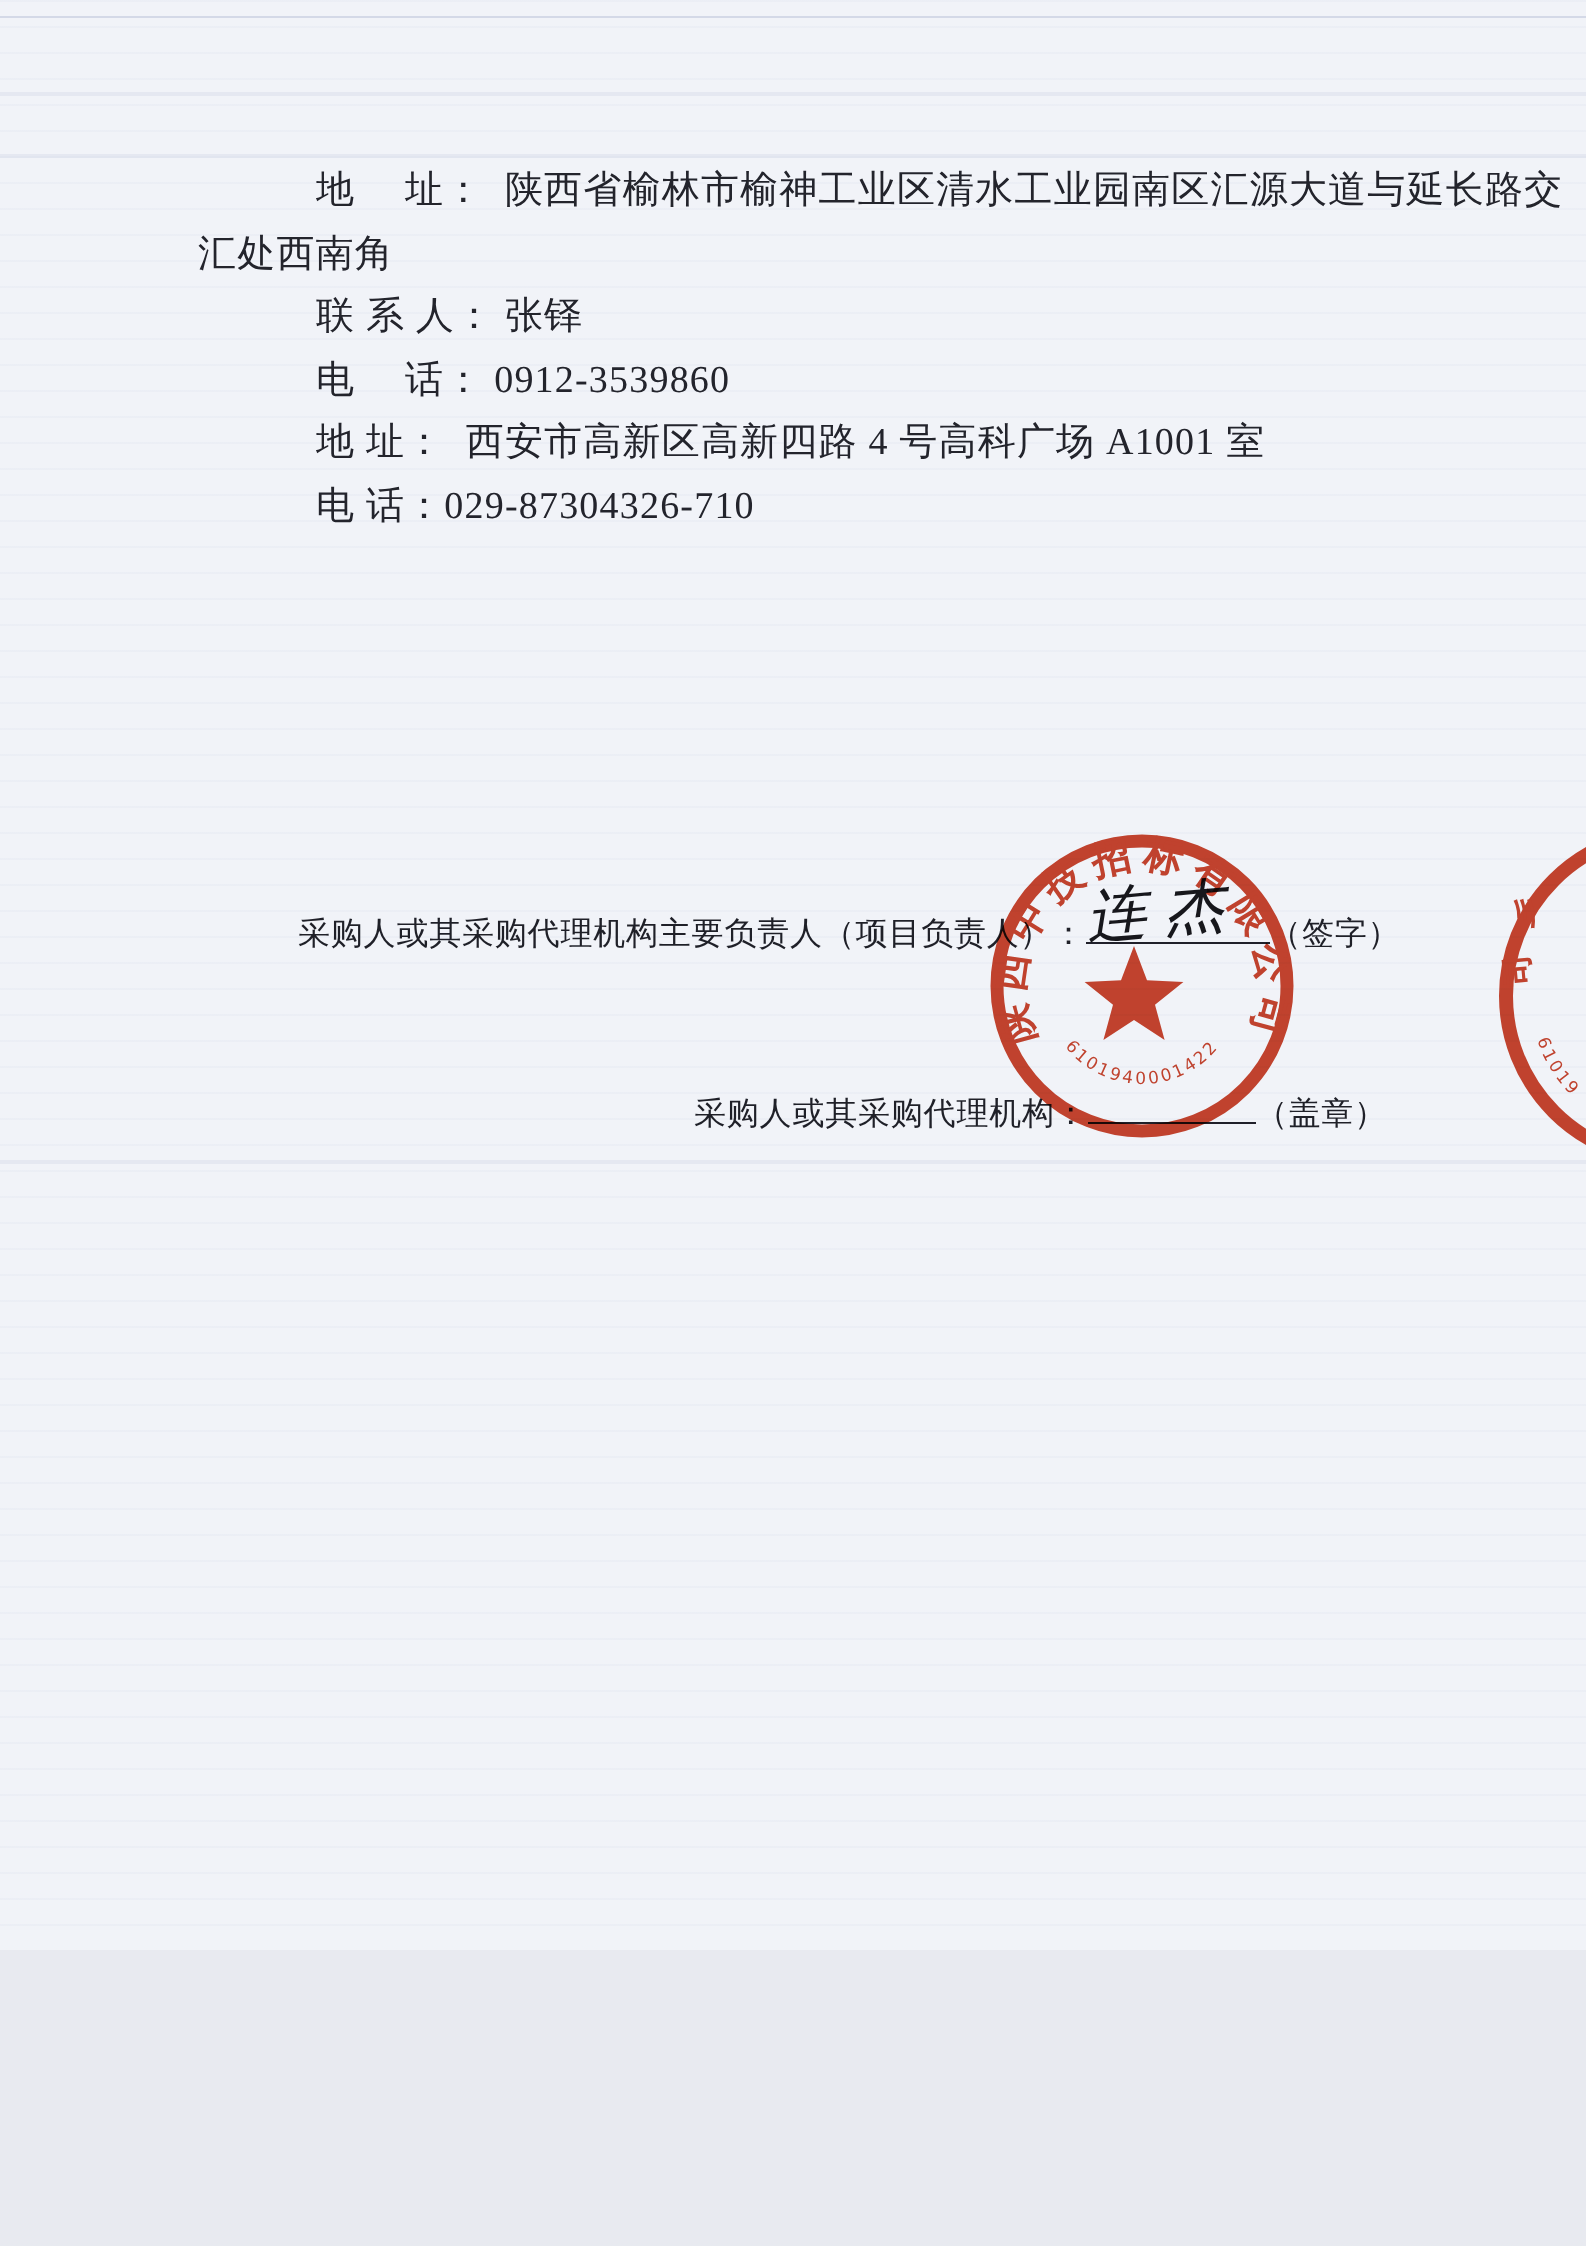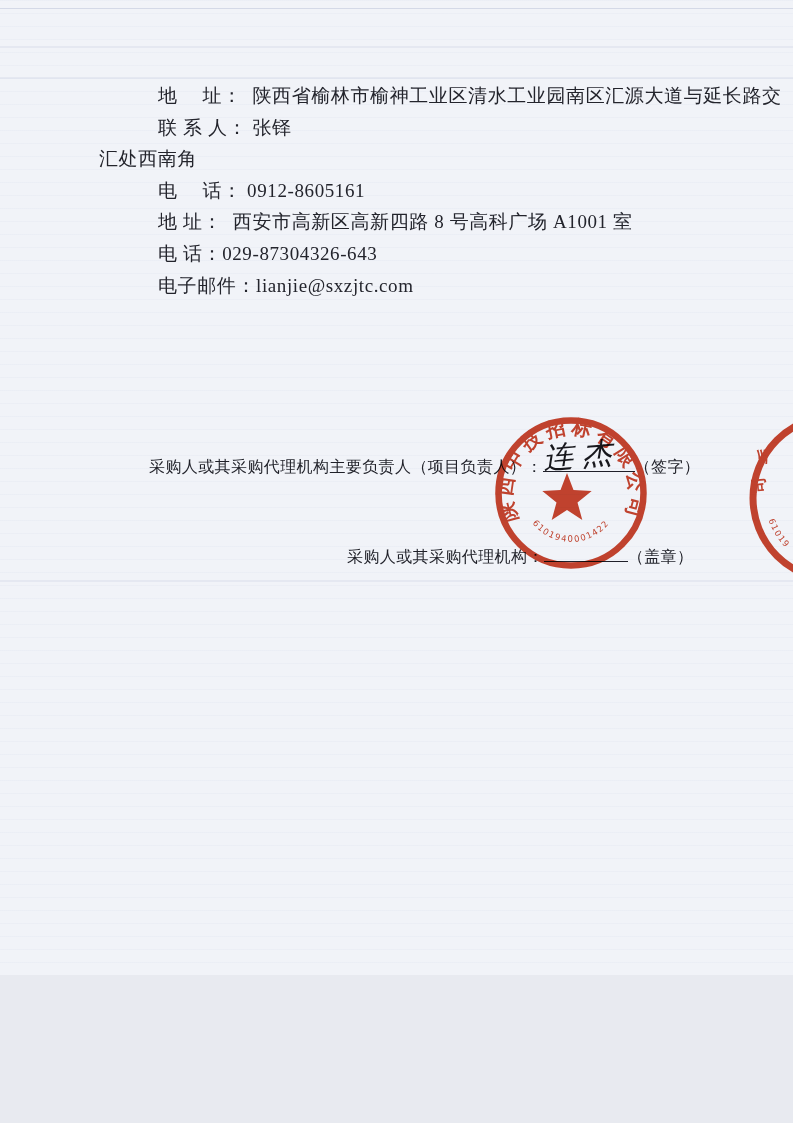"联 系 人： 张铎" div.line { order: before "汇处西南角" -> after "汇处西南角" }
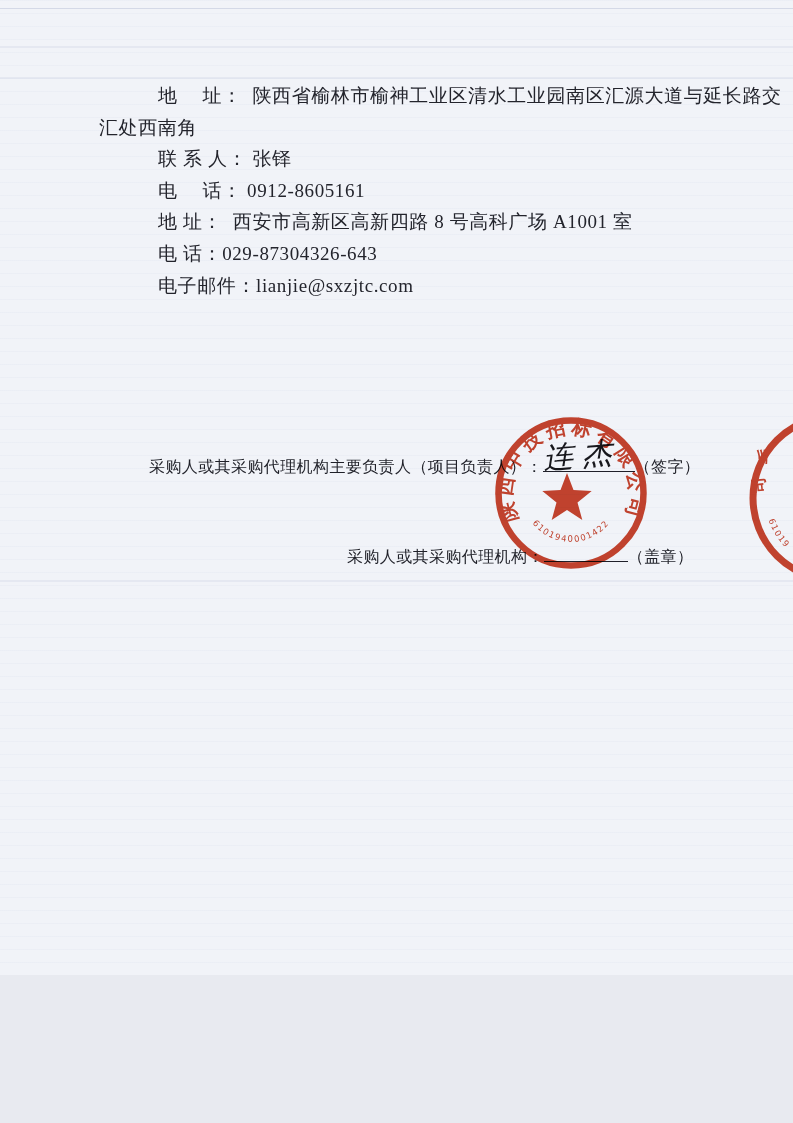"0912-8605161" span { text: 0912-8605161 -> 0912-3539860 }
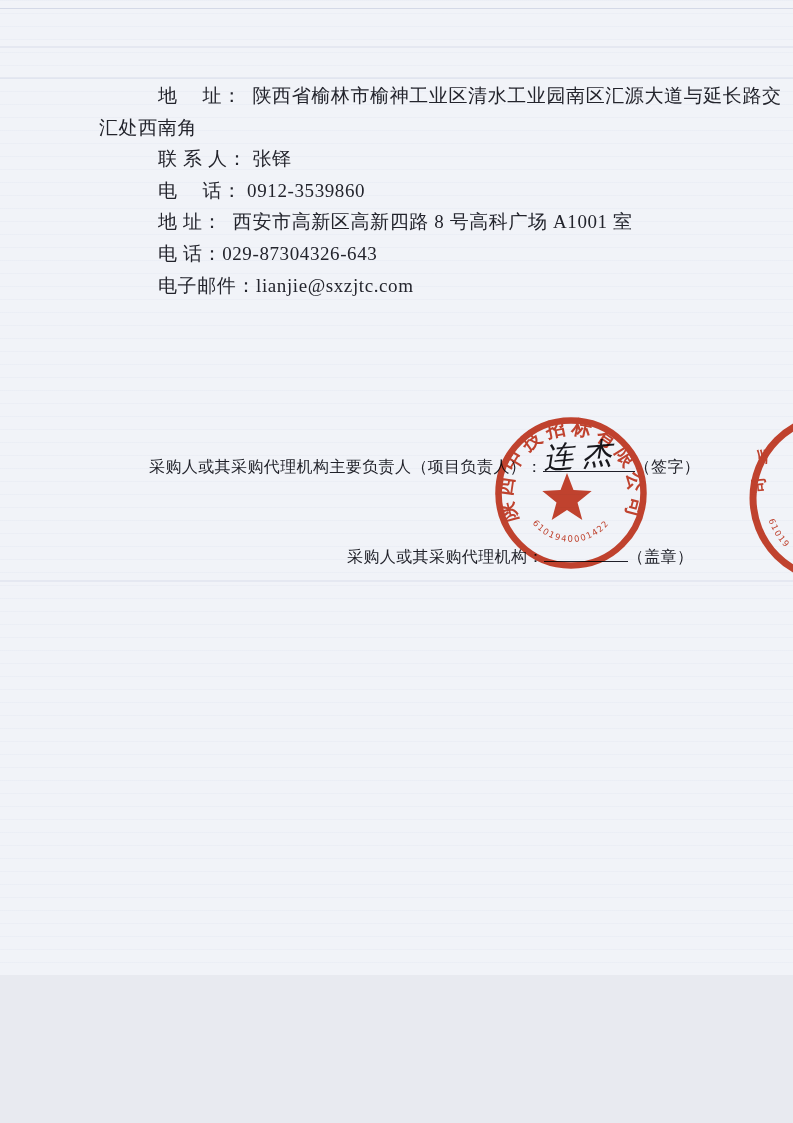"西安市高新区高新四路 8 号高科广场 A1001 室" span { text: 8 -> 4 }
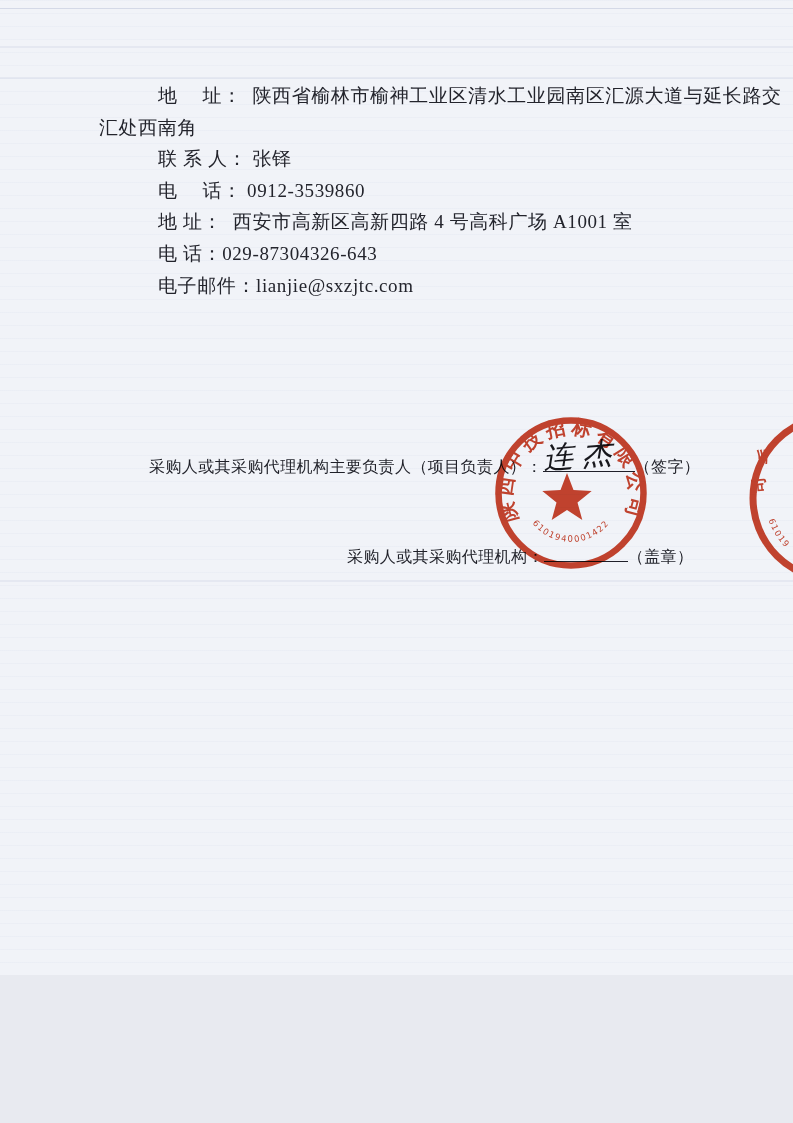"029-87304326-643" span { text: 029-87304326-643 -> 029-87304326-710 }
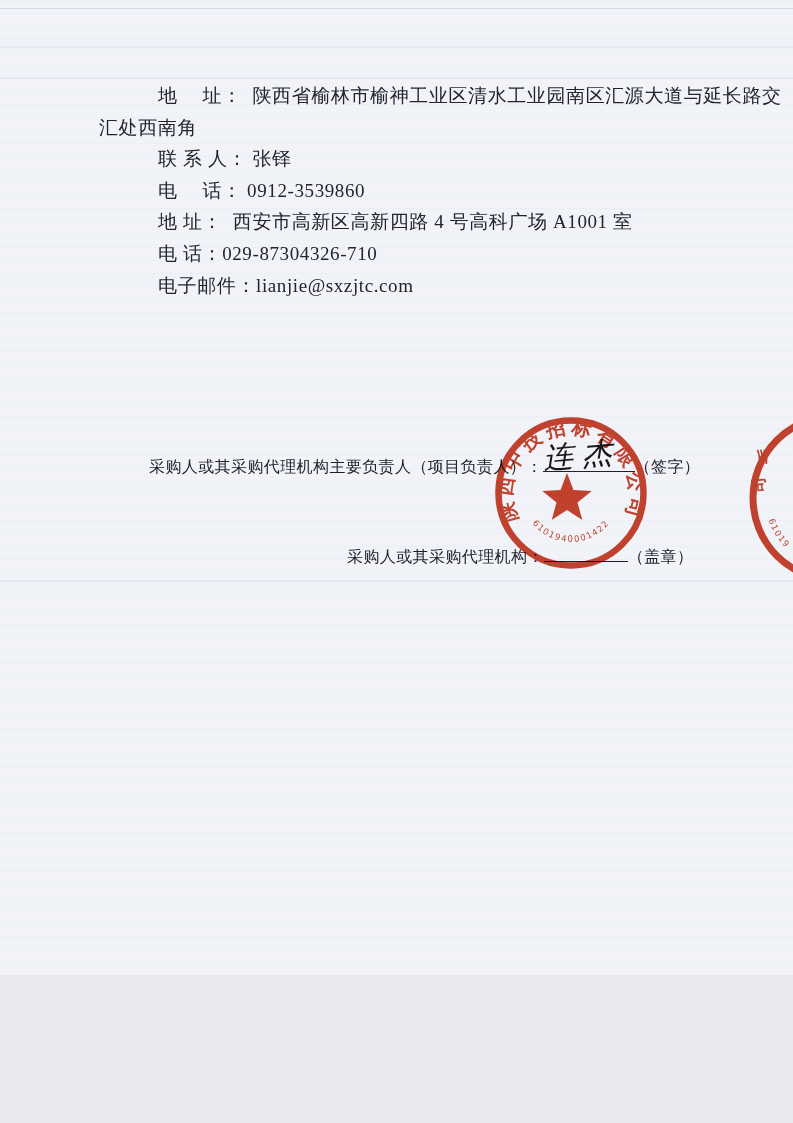"电子邮件：lianjie@sxzjtc.com" div.line { html: <div><span>电子邮件：</span><span>lianjie@sxzjtc.com</span></div> -> none }
